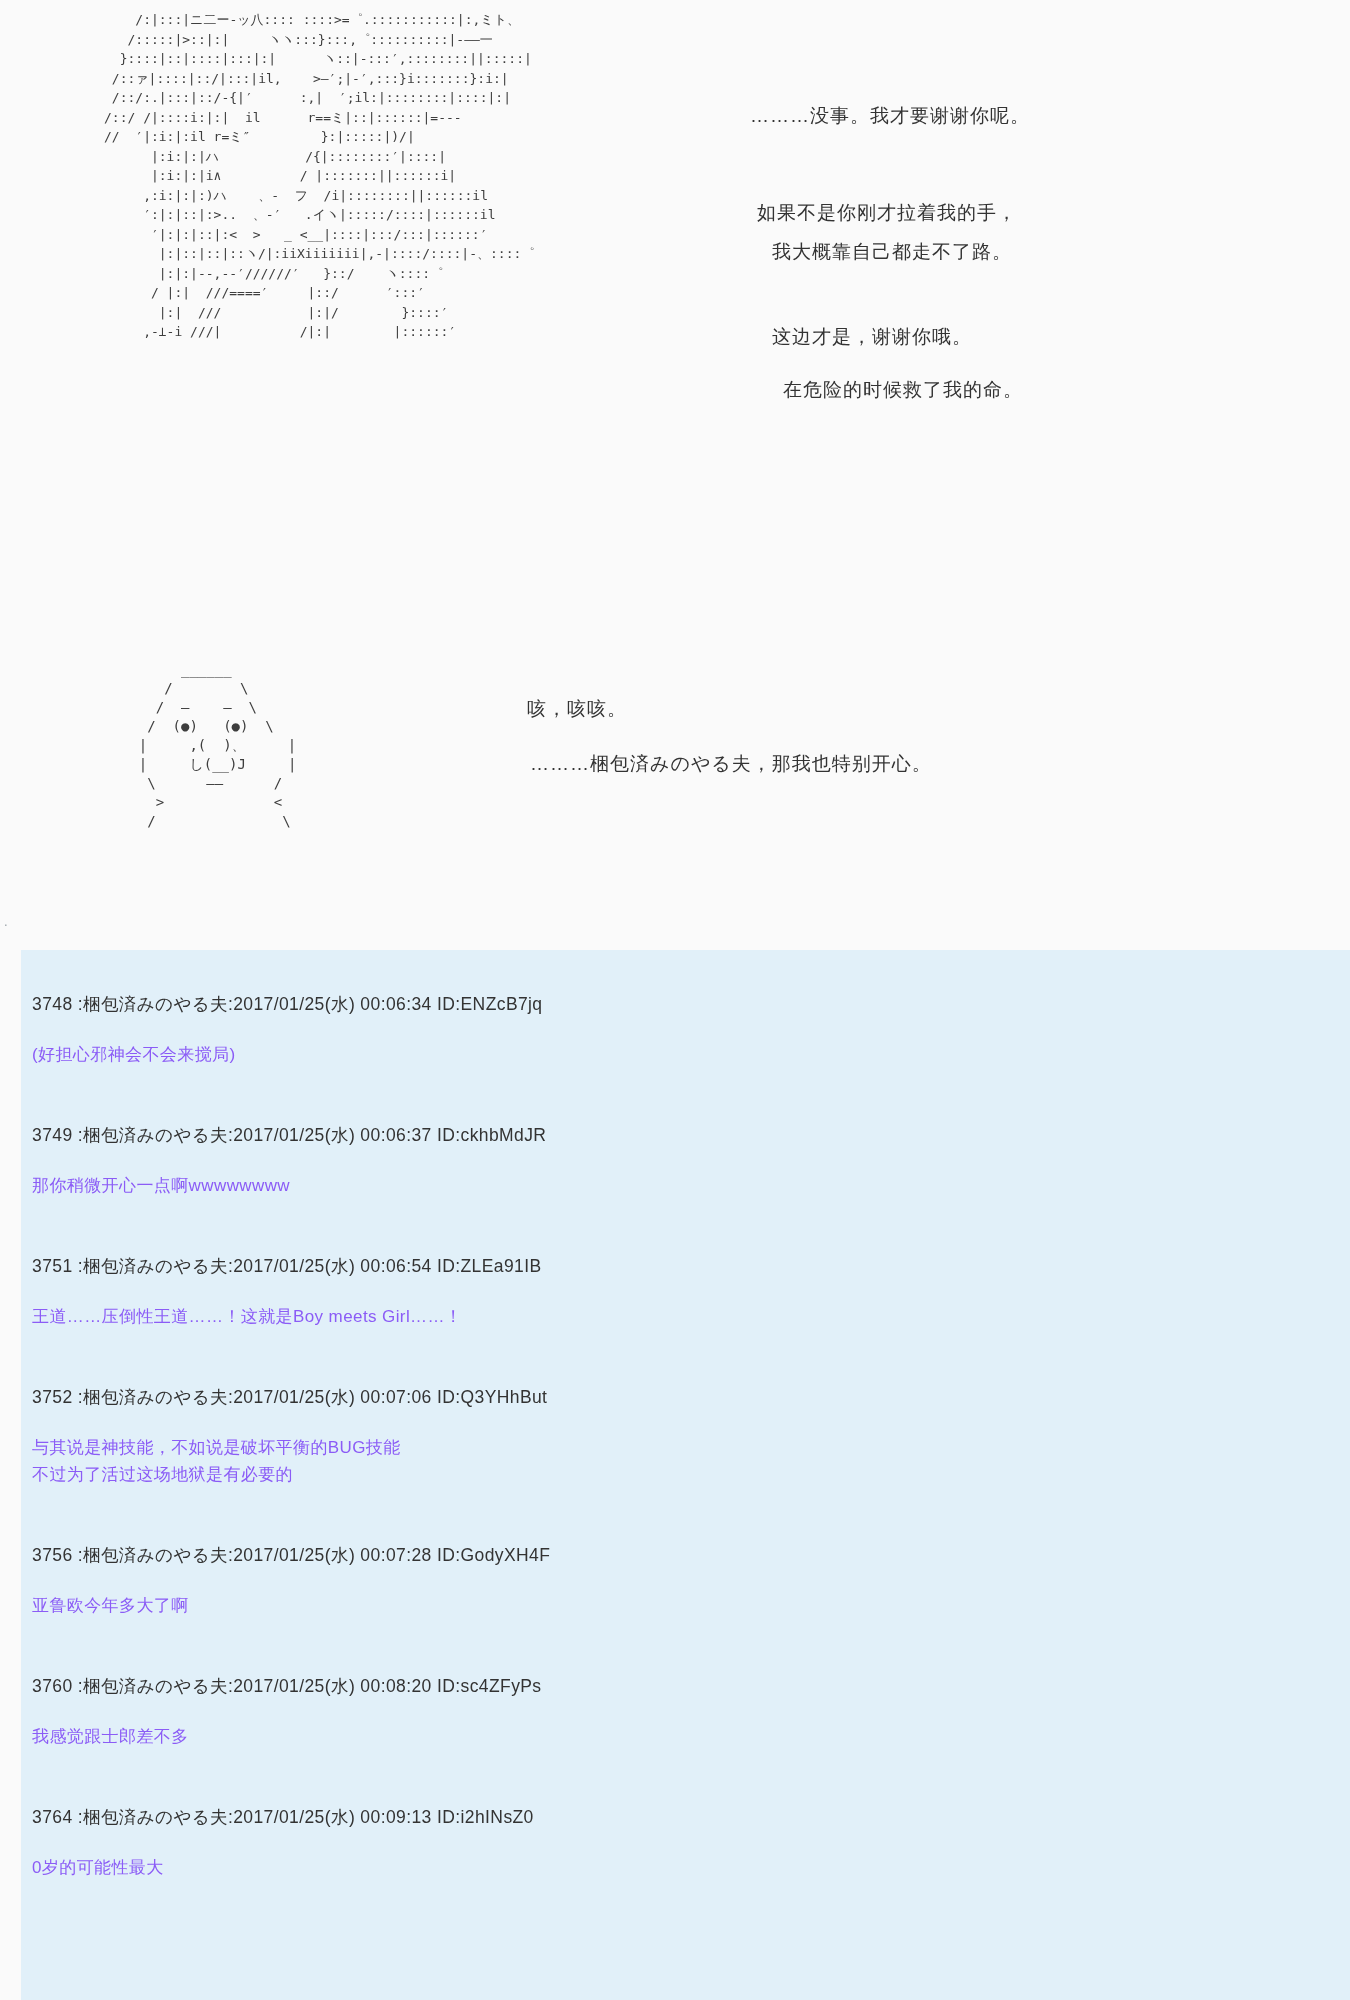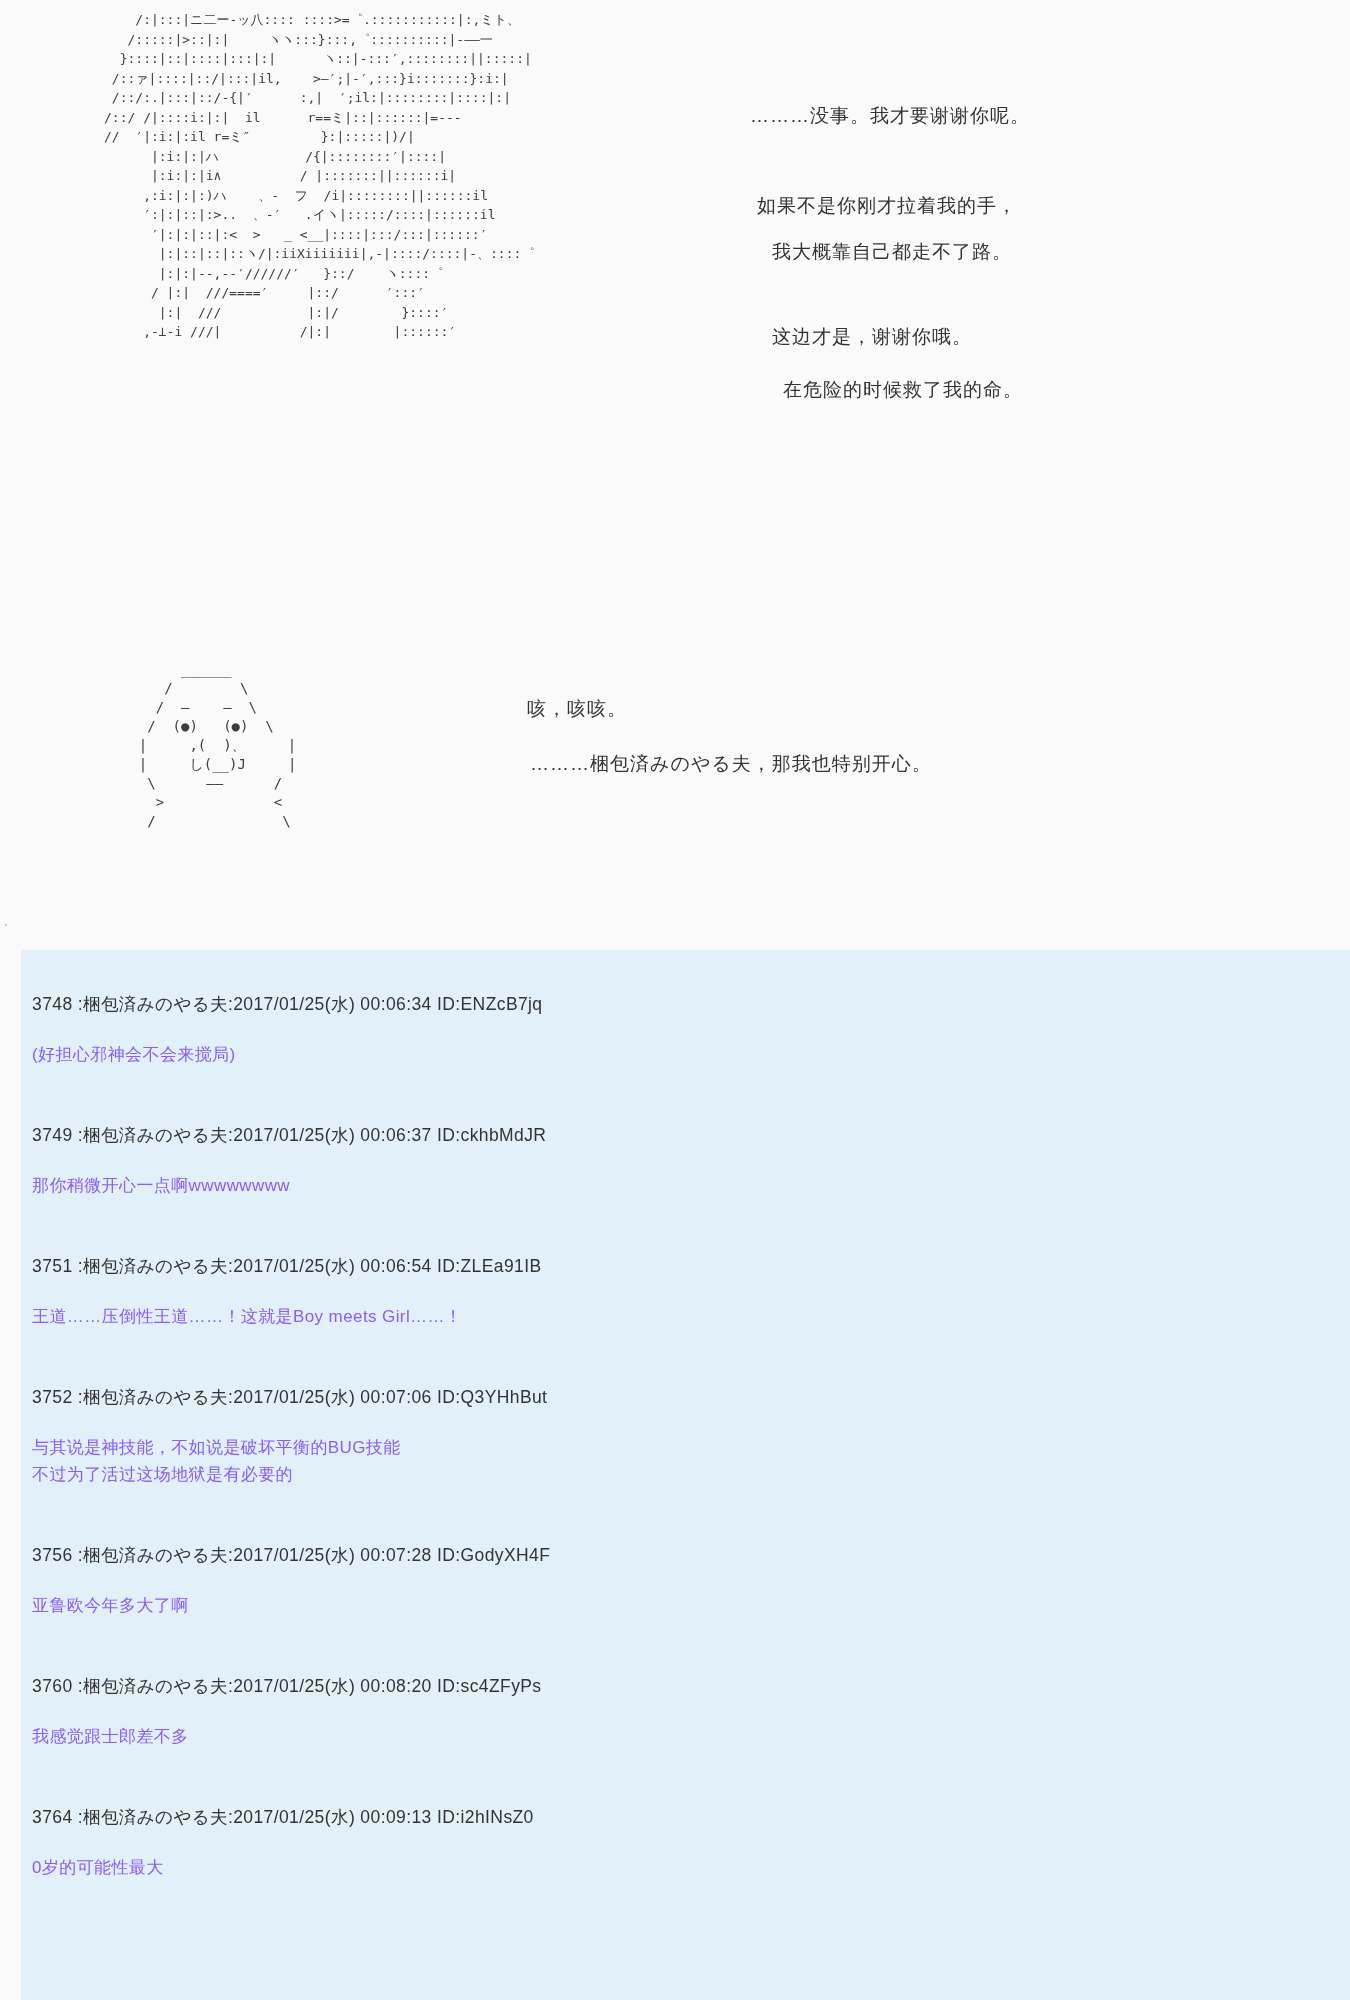"如果不是你刚才拉着我的手，" div.dlg { top: 193px -> 200px }
